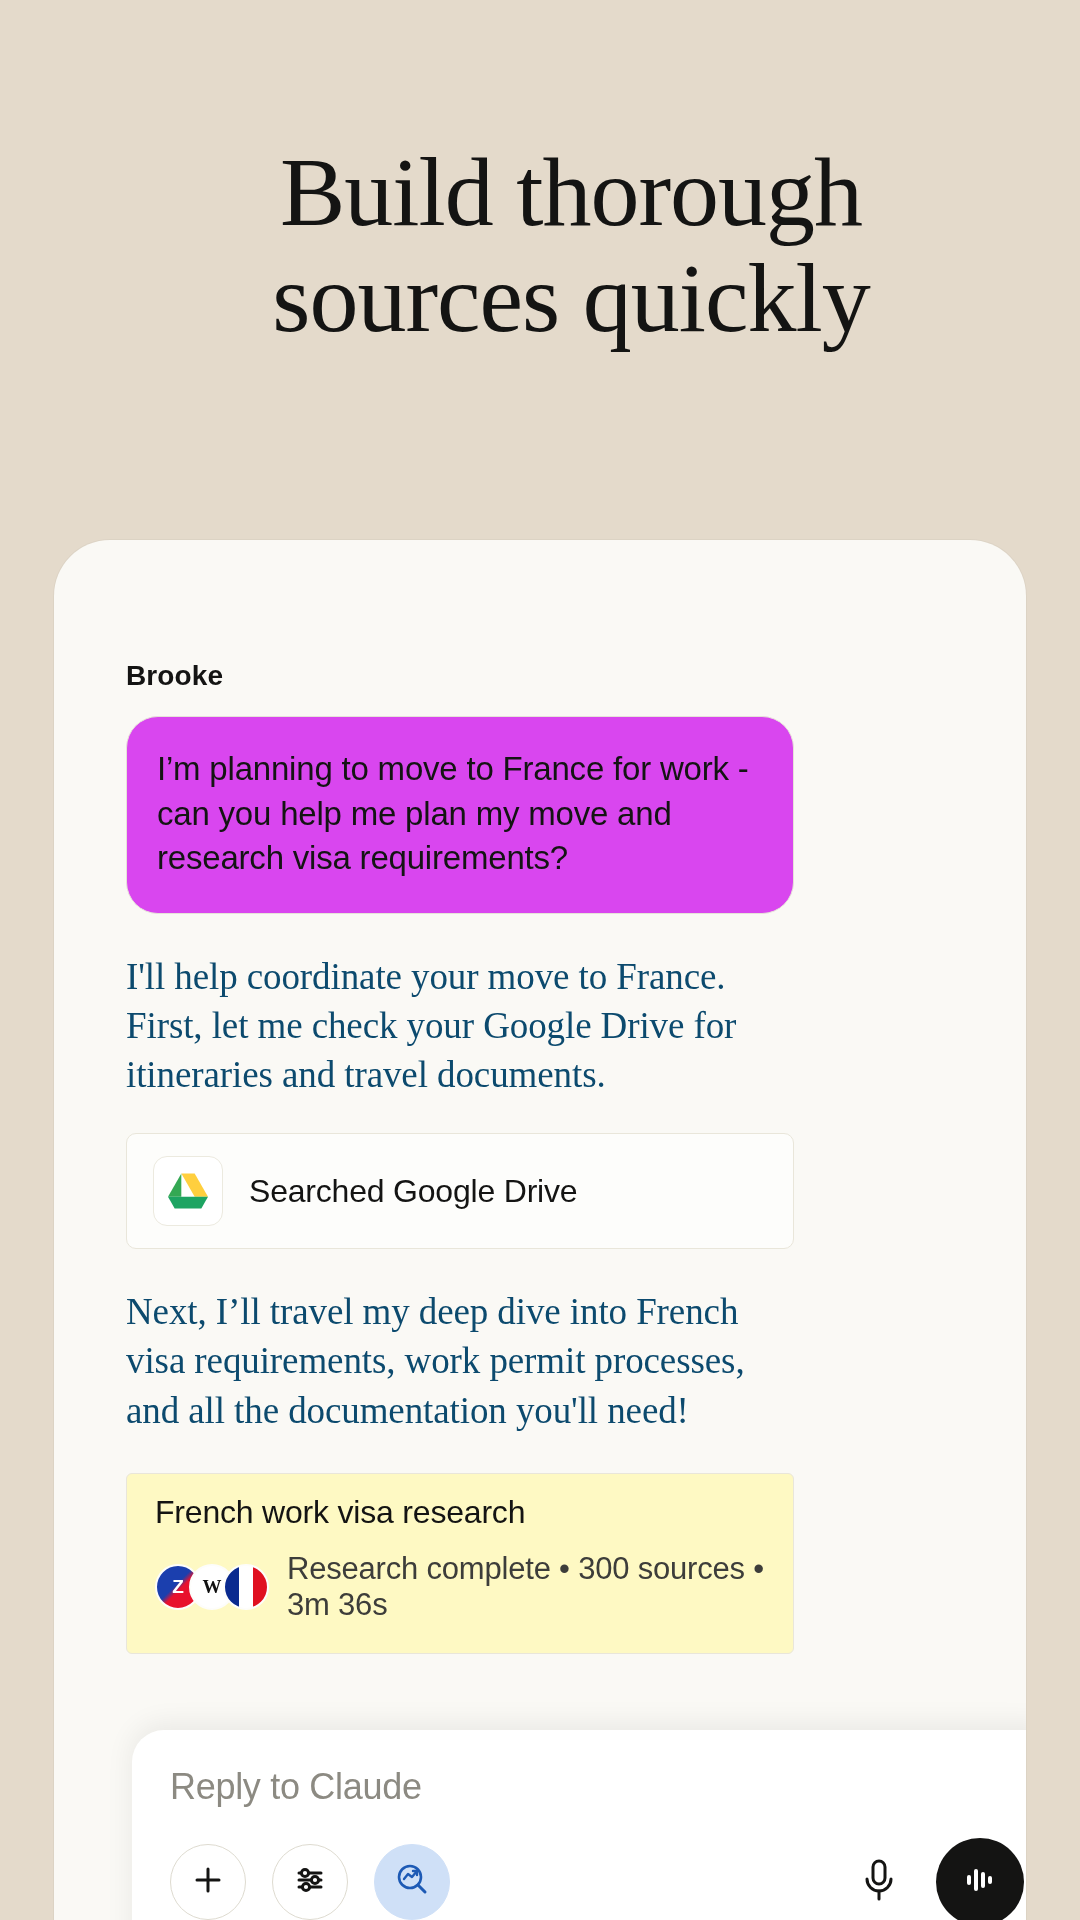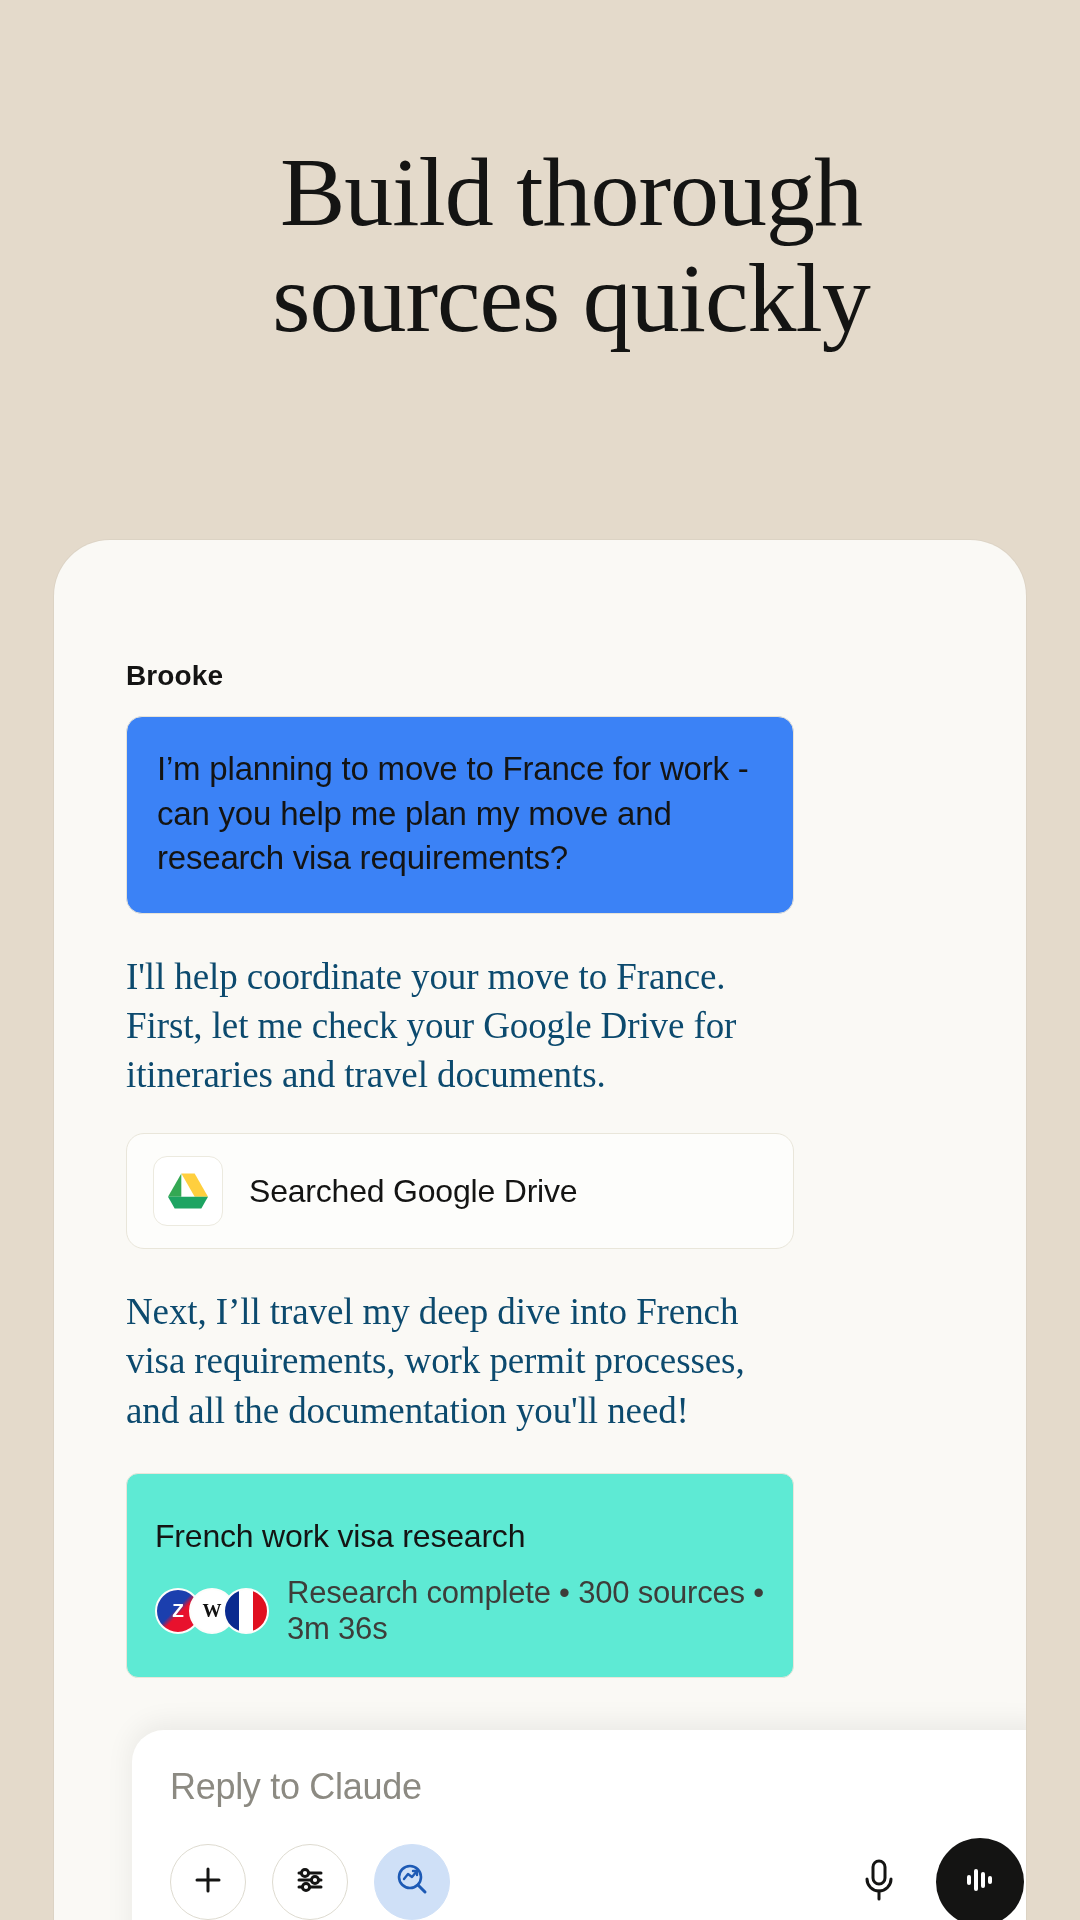"I’m planning to move to" .user-bubble { background: #3b82f6 -> #d946ef; border-radius: 16px -> 32px }
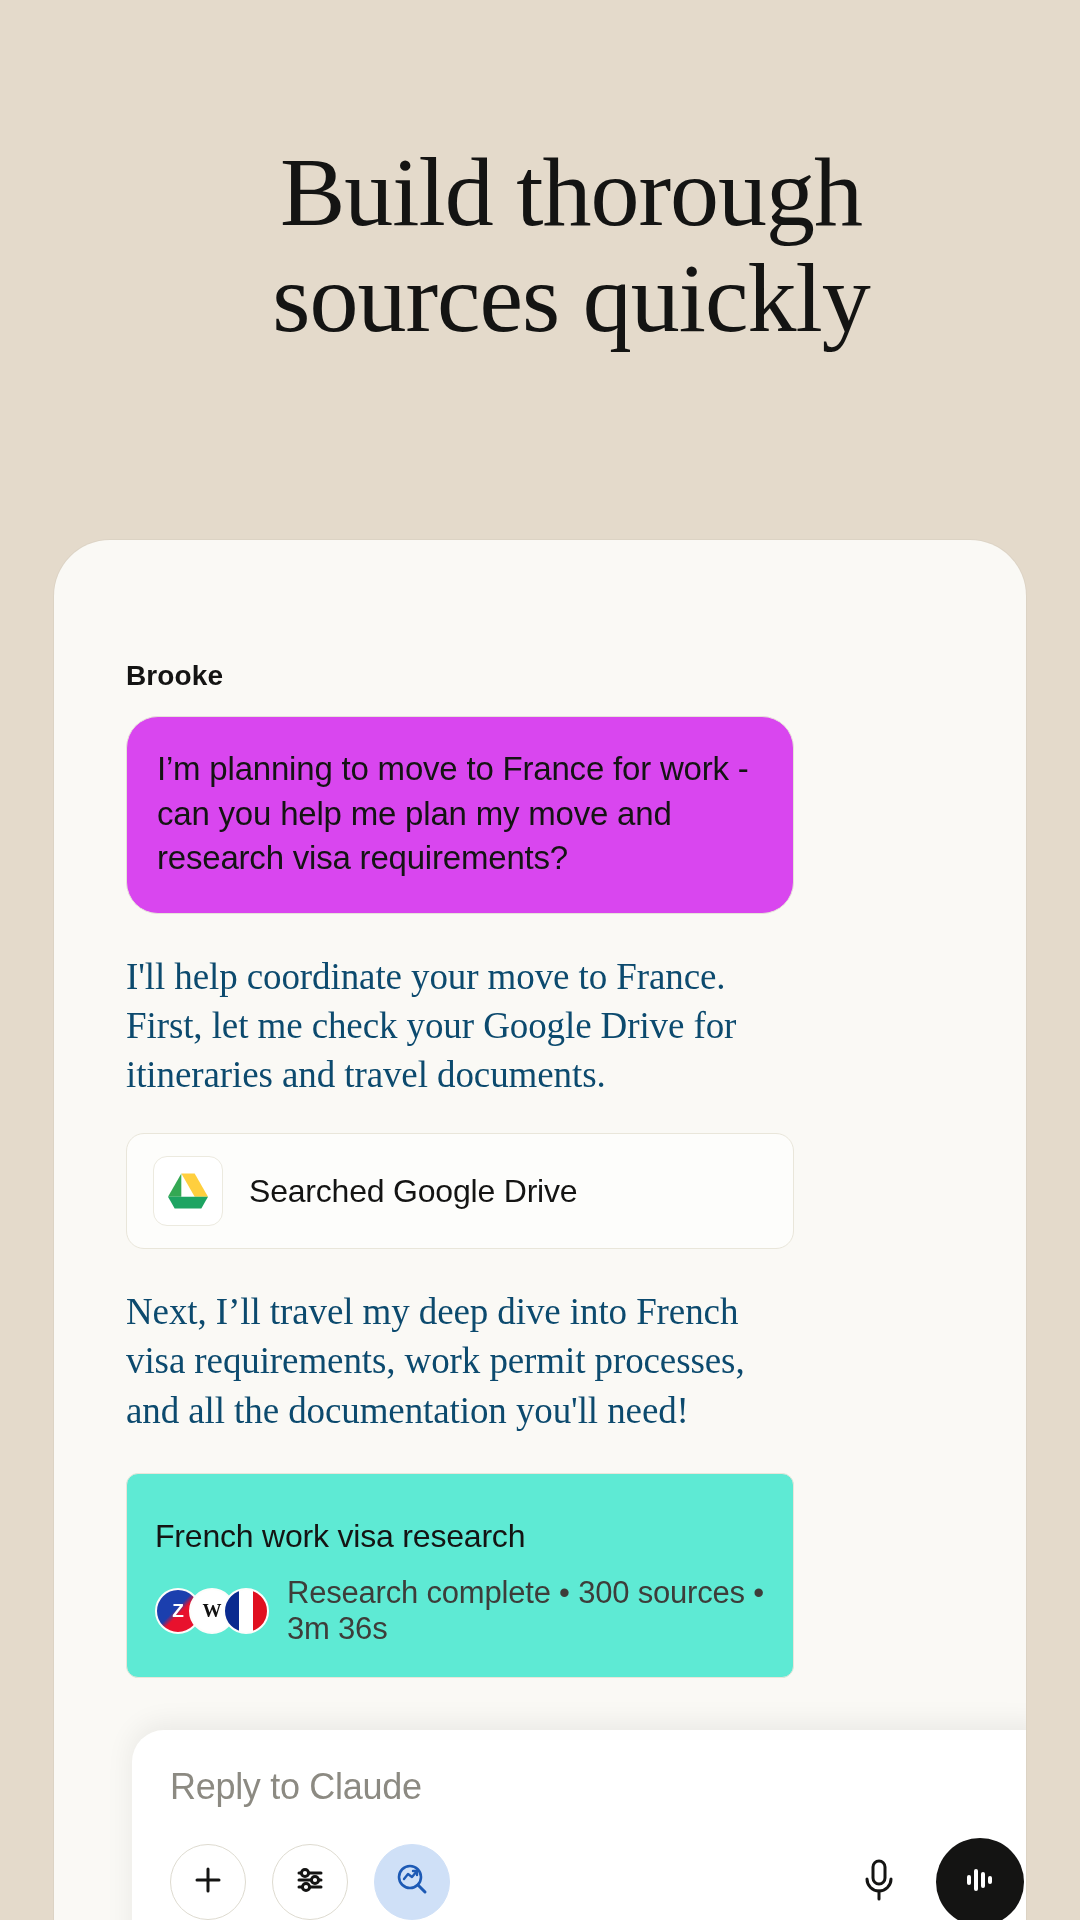"Searched Google Drive" .tool-card { border-radius: 18px -> 10px }
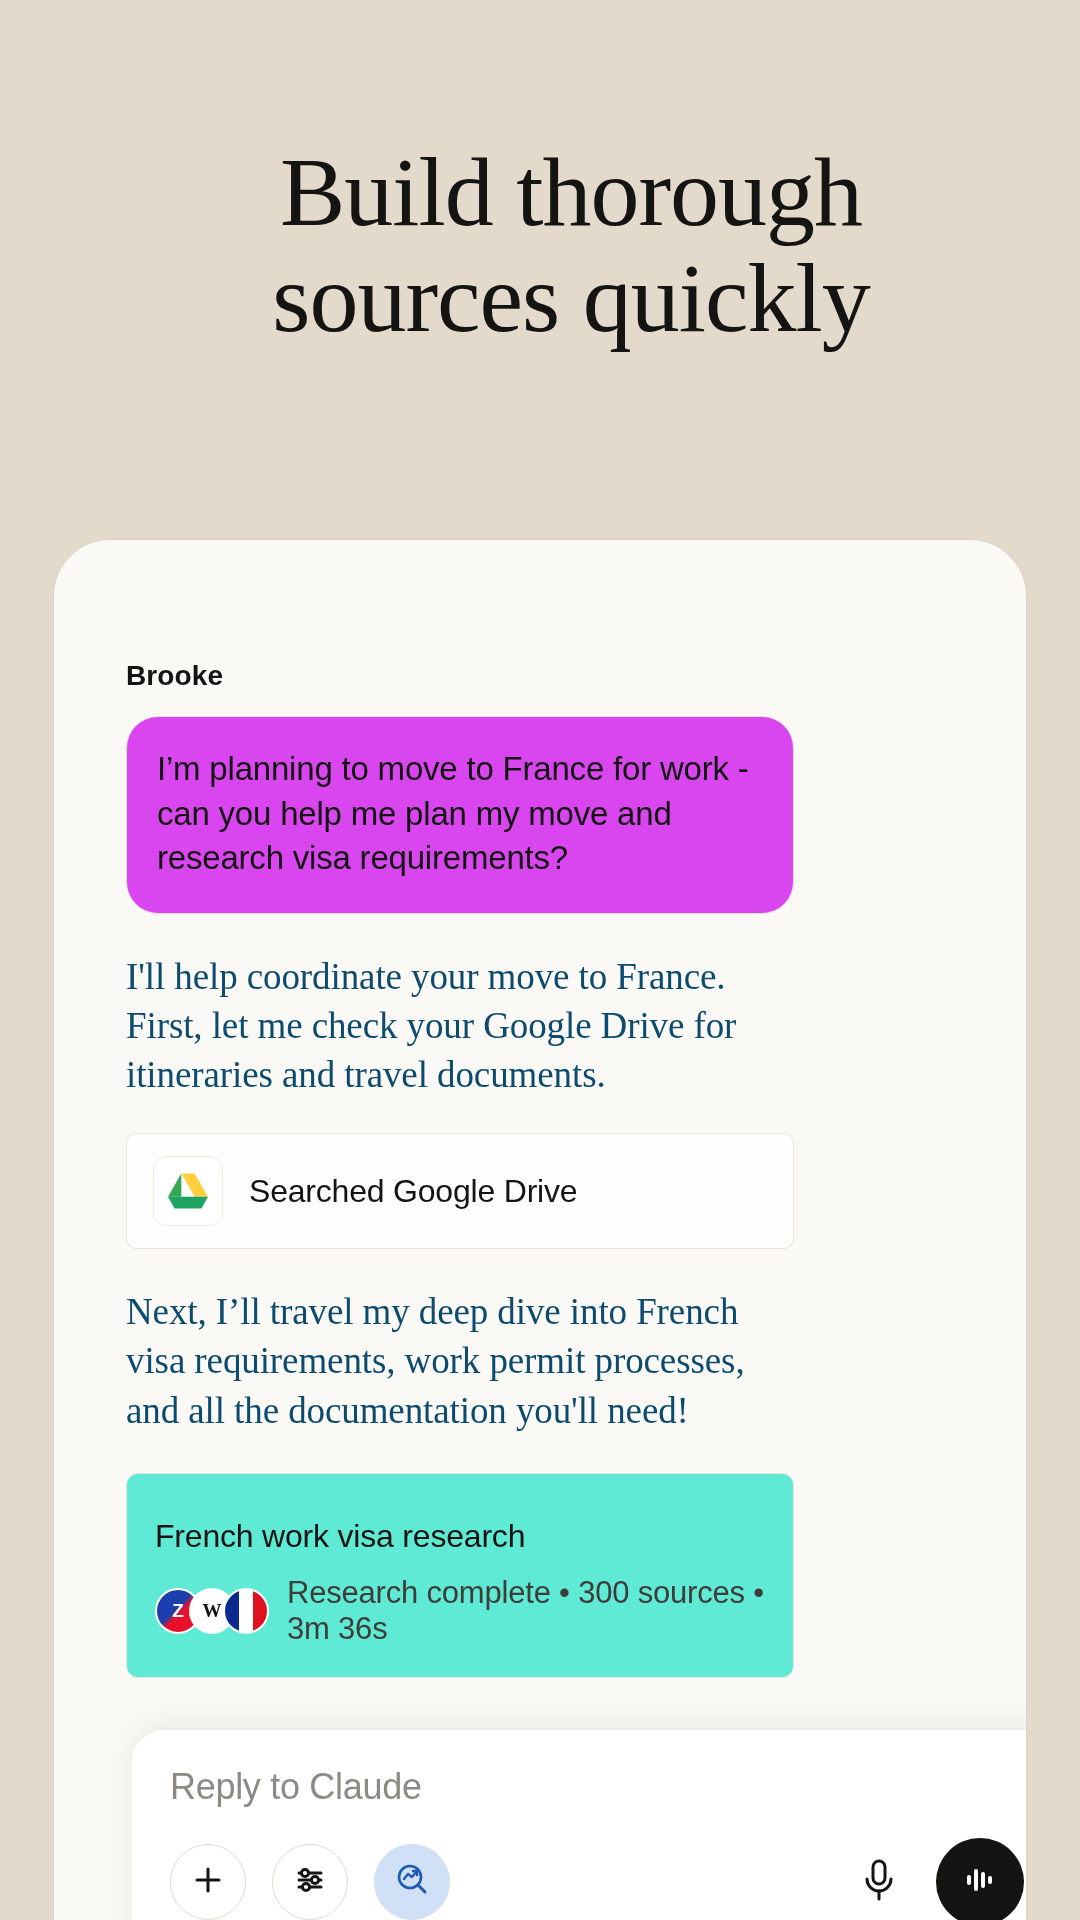"French work visa research" .research-card { background: #5eead4 -> #fef9c3; border-radius: 12px -> 6px; padding: 44px 28px 30px 28px -> 20px 28px 30px 28px }
